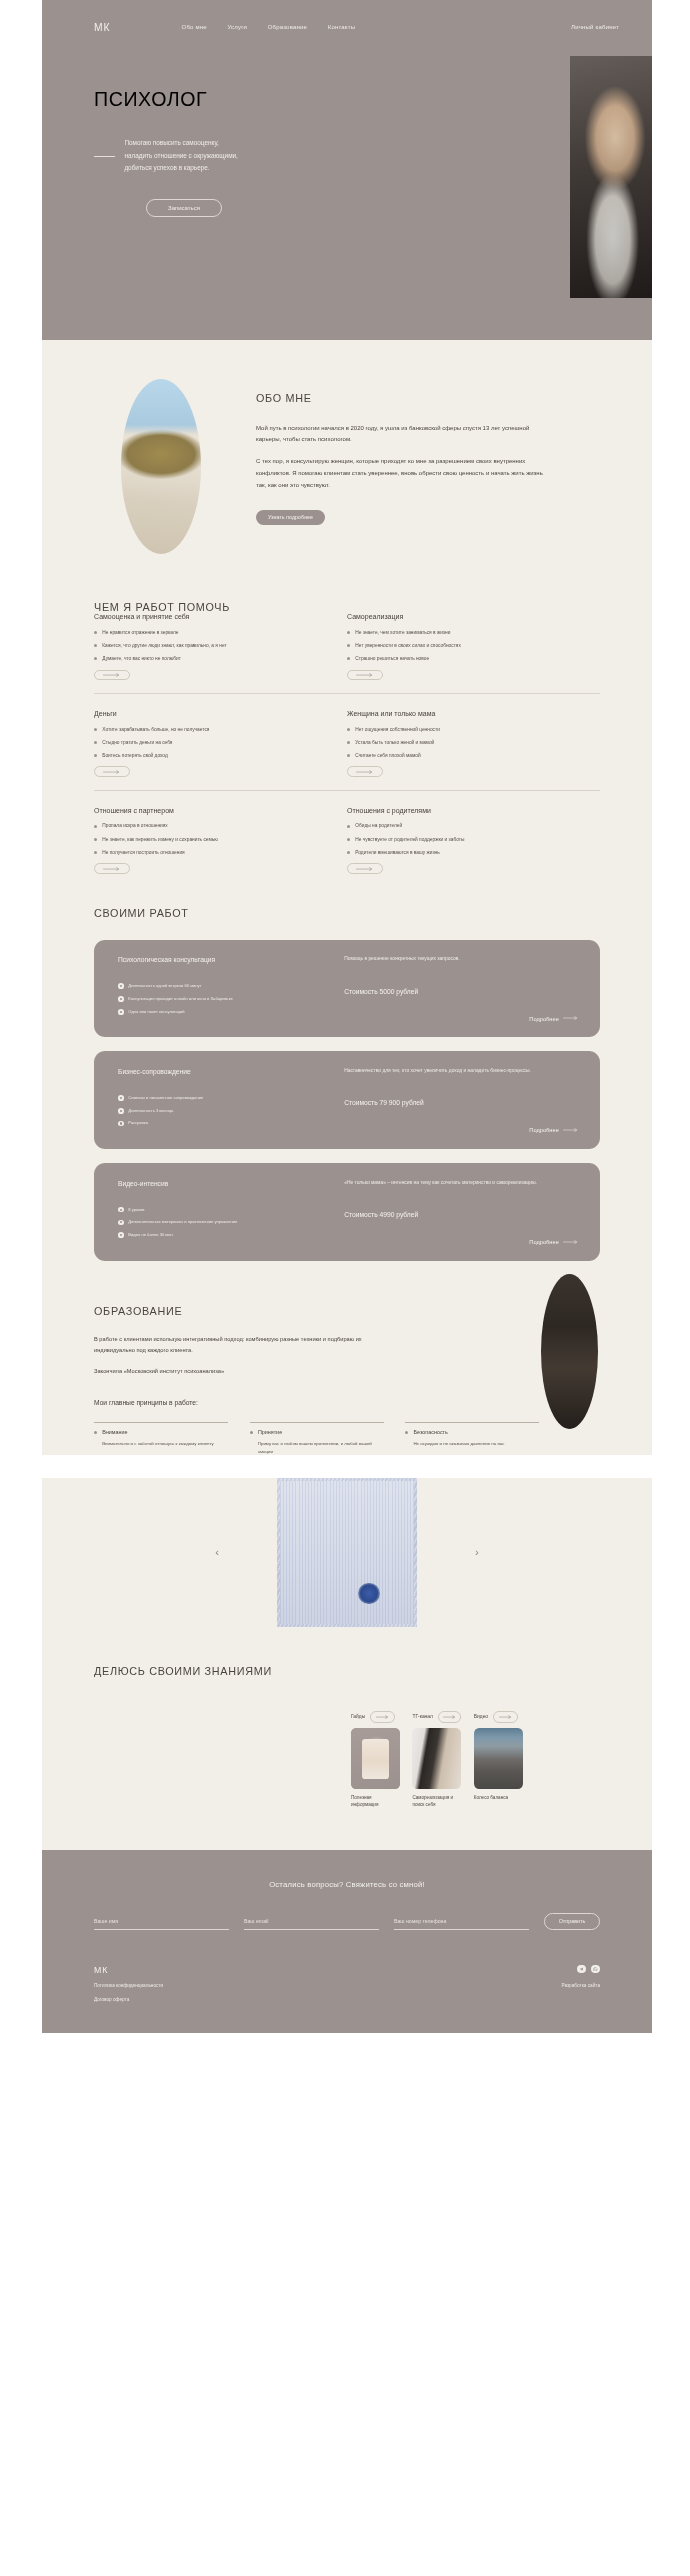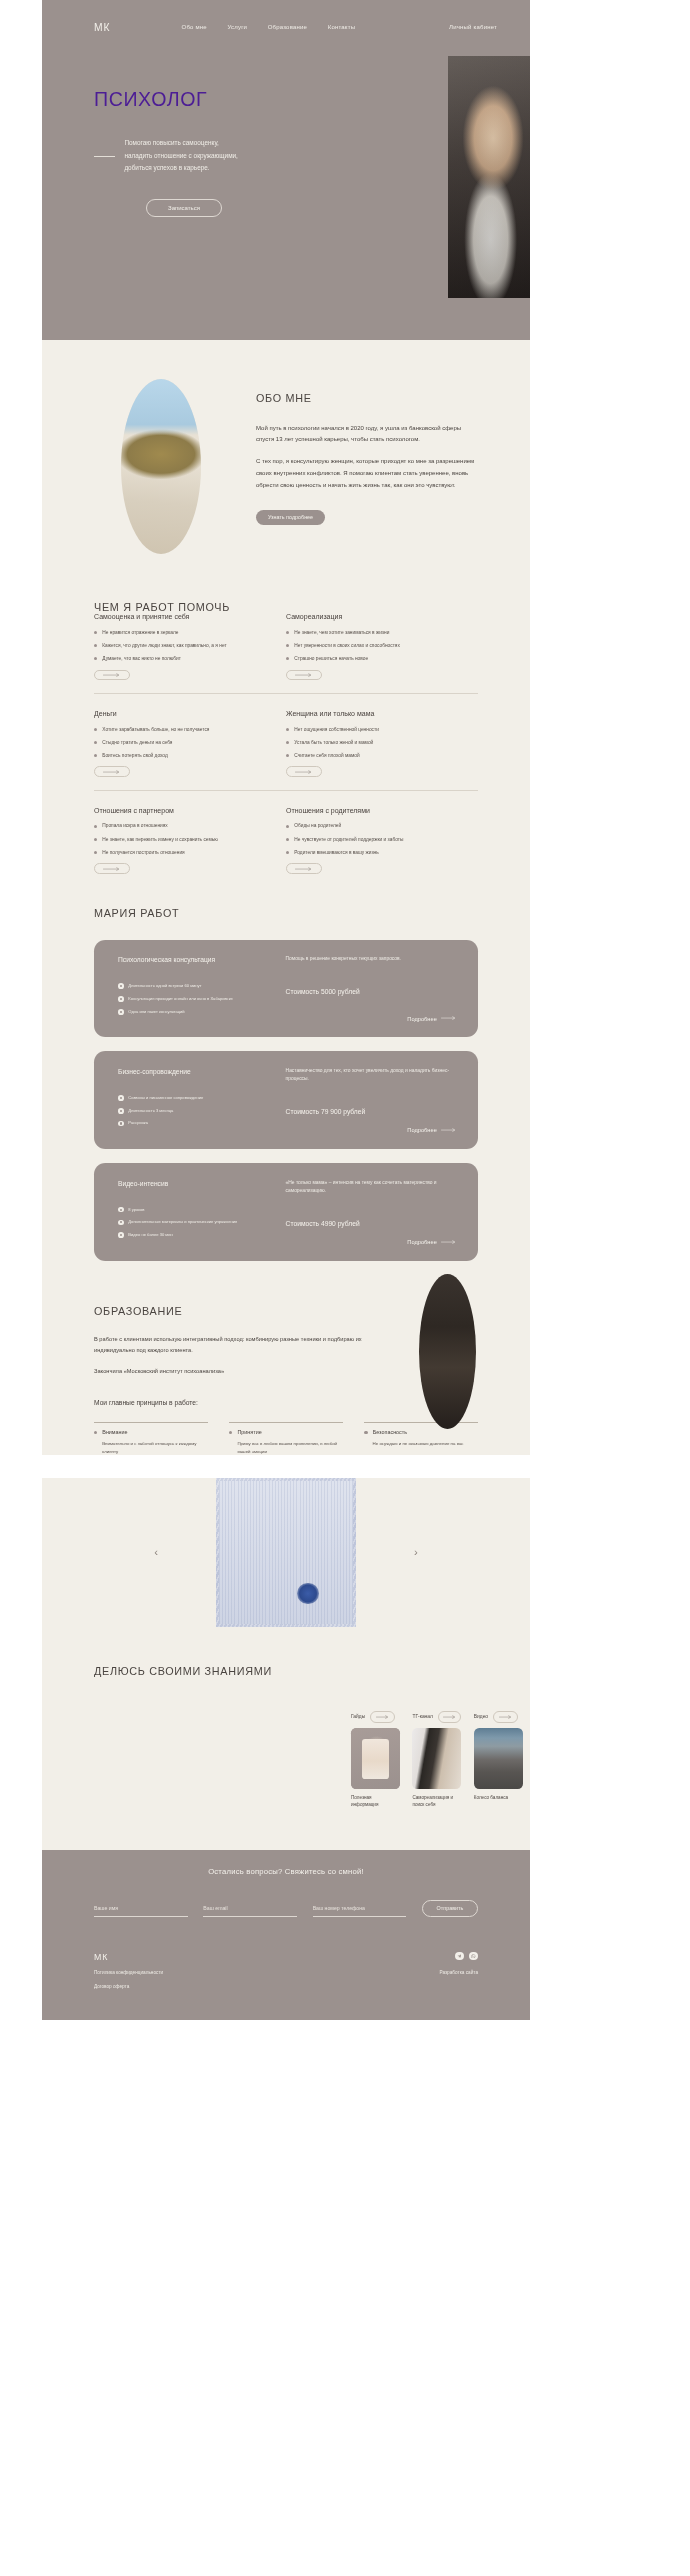"МК" .page { width: 488px -> 610px }
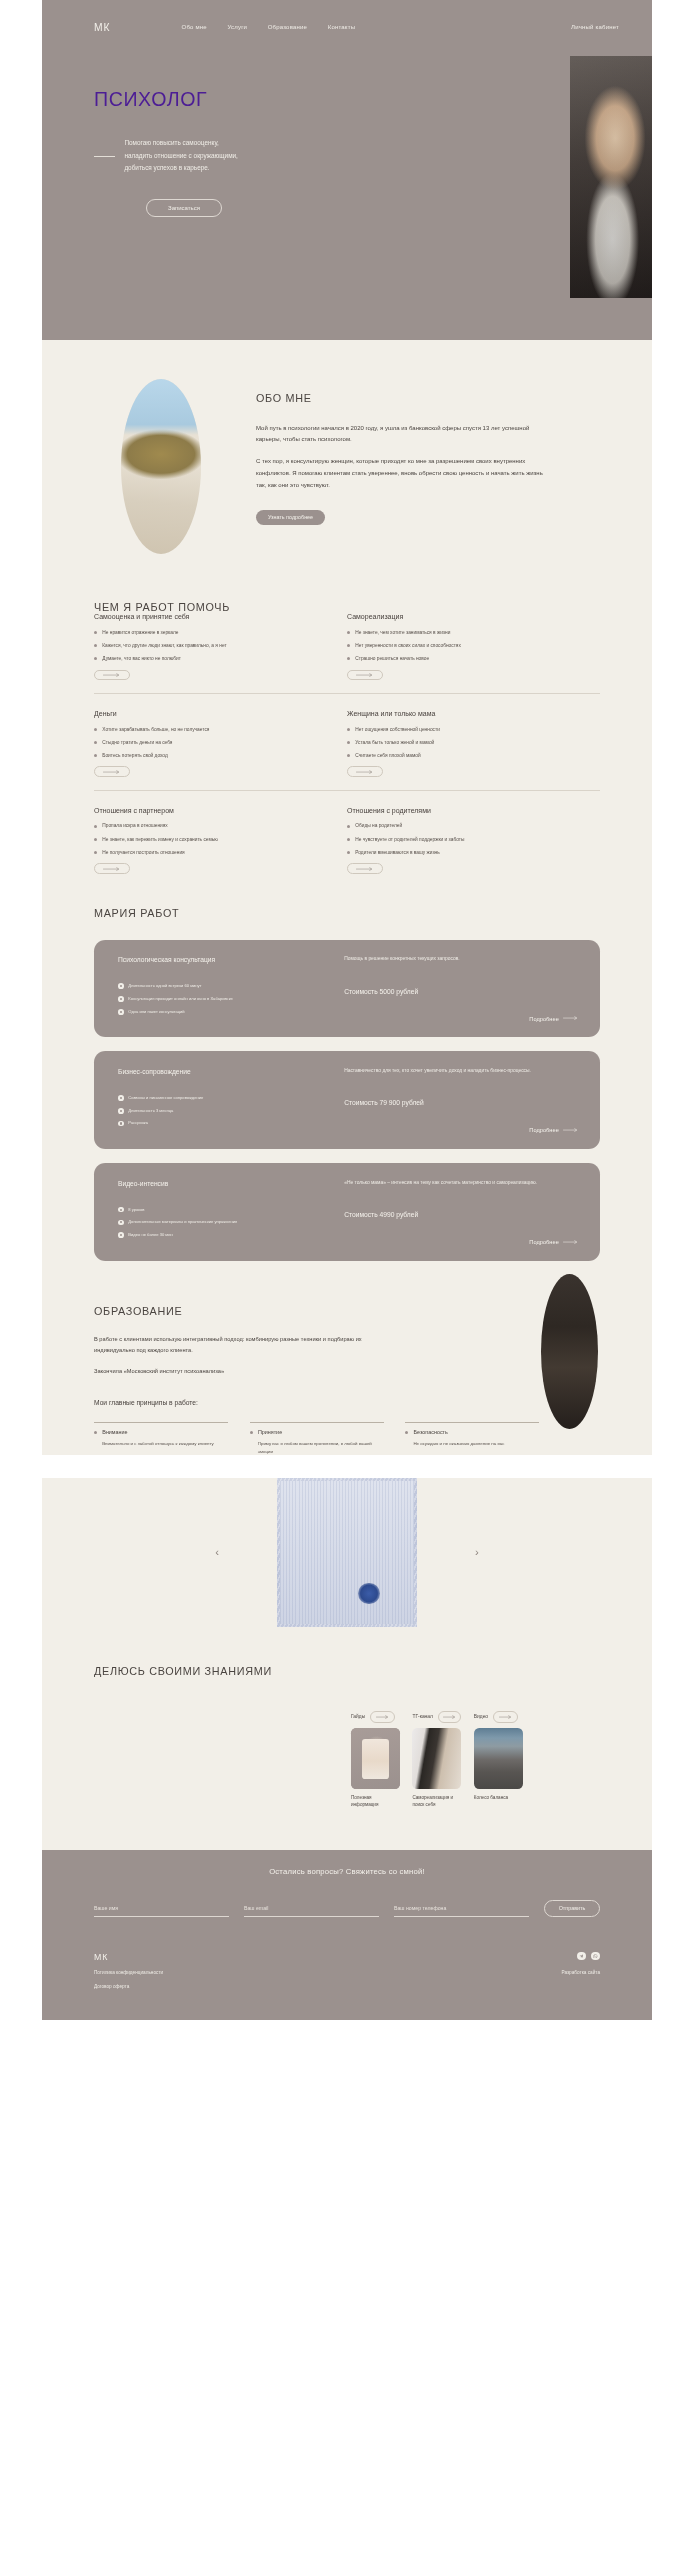"ПСИХОЛОГ" .hero-title { color: #4c1d95 -> #000000 }
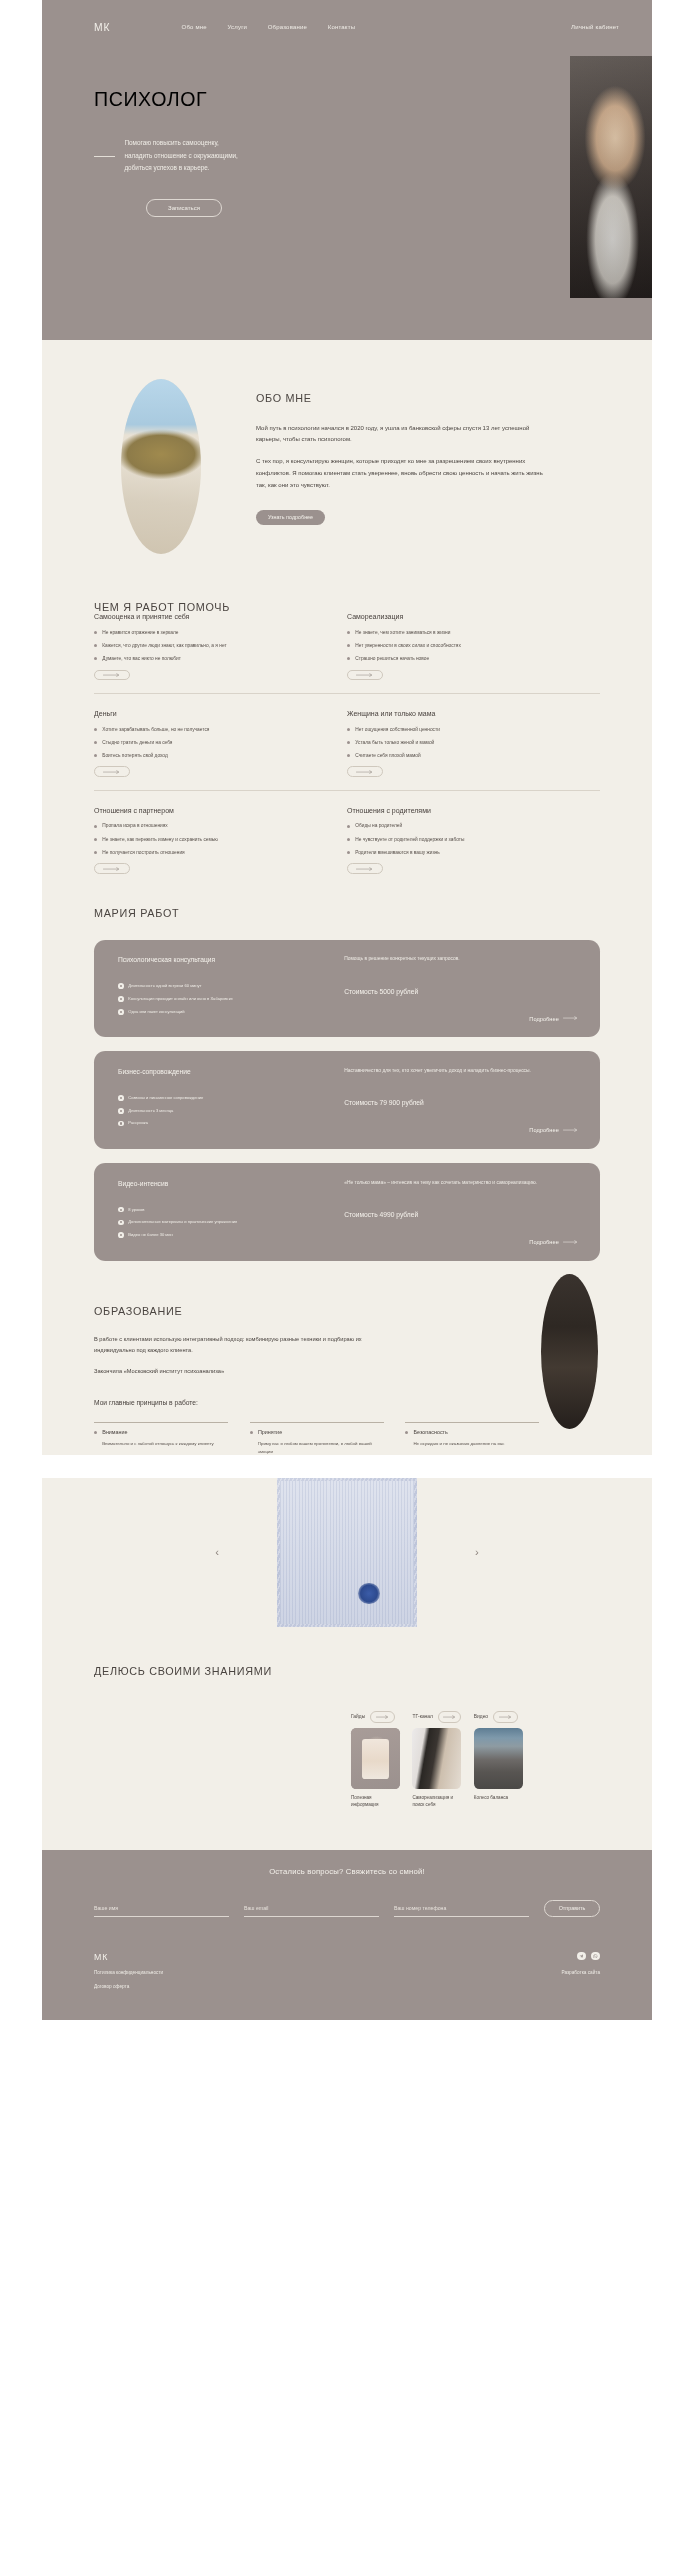"МАРИЯ РАБОТ" h2.section-title { text: МАРИЯ -> СВОИМИ }
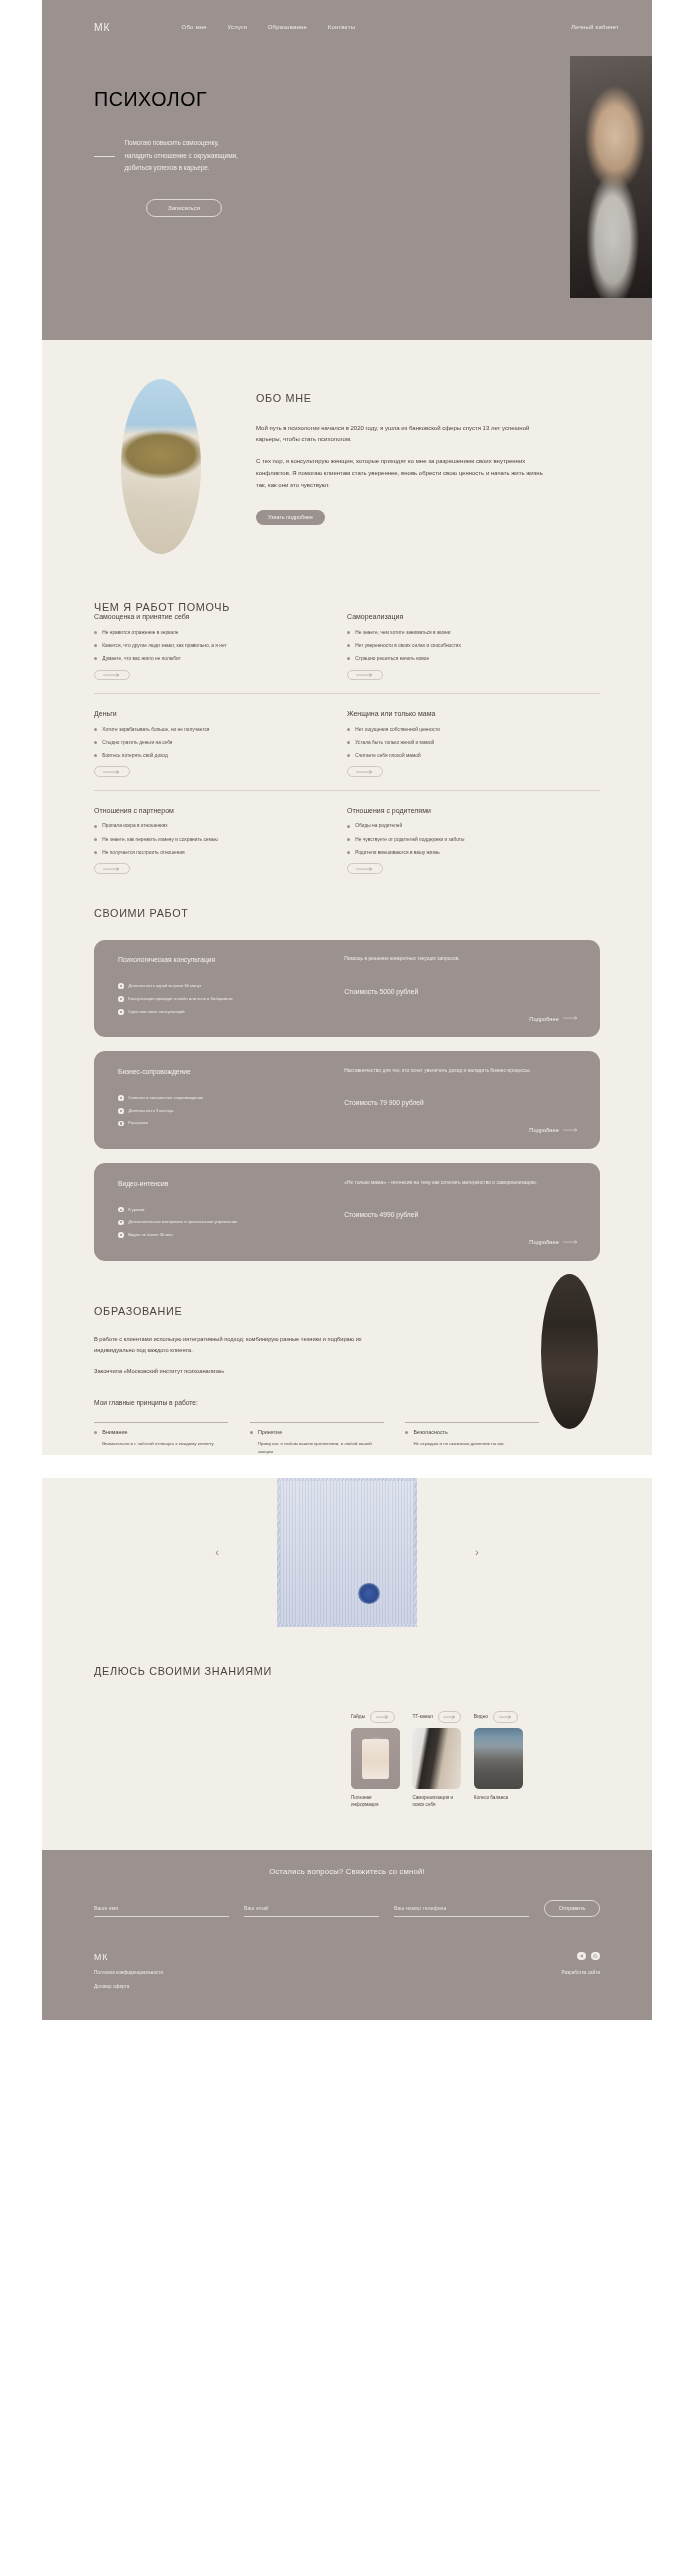"Остались вопросы? Свяжитесь со смной!" .contact { padding: 17px 52px 23px 52px -> 30px 52px 23px 52px }
